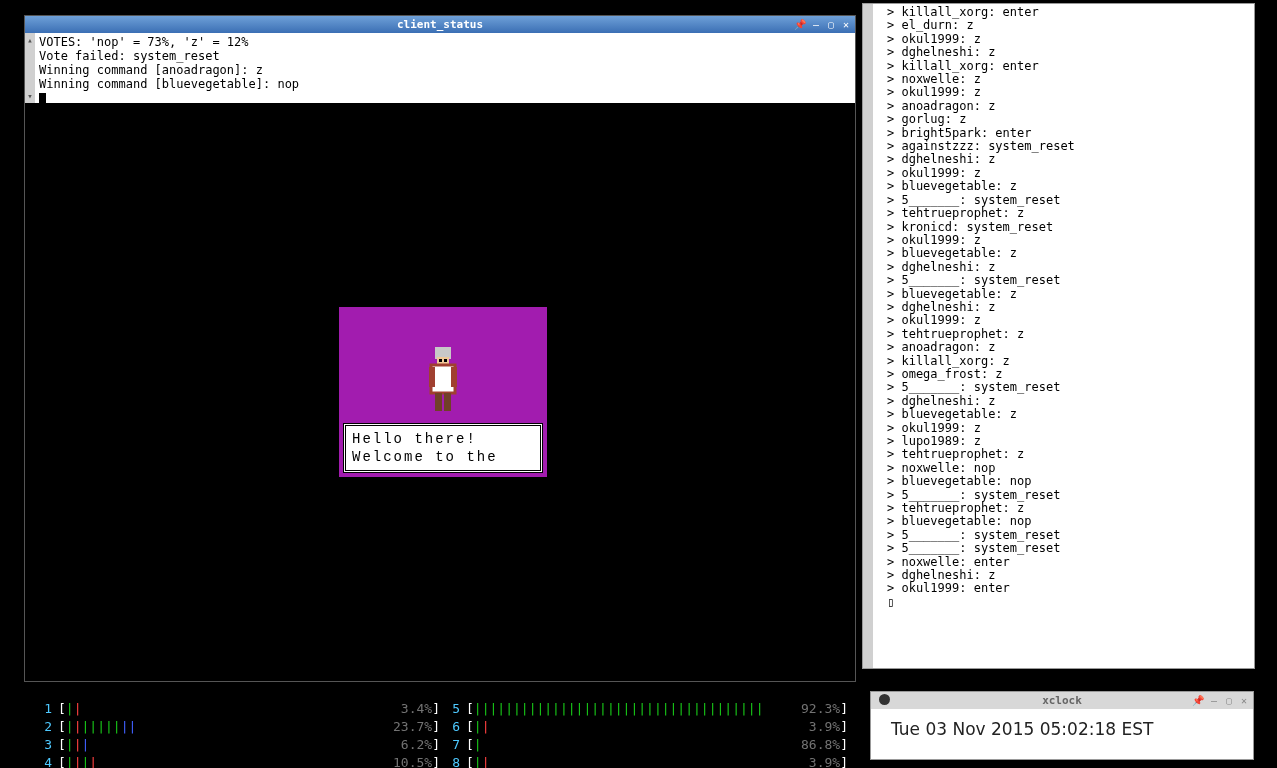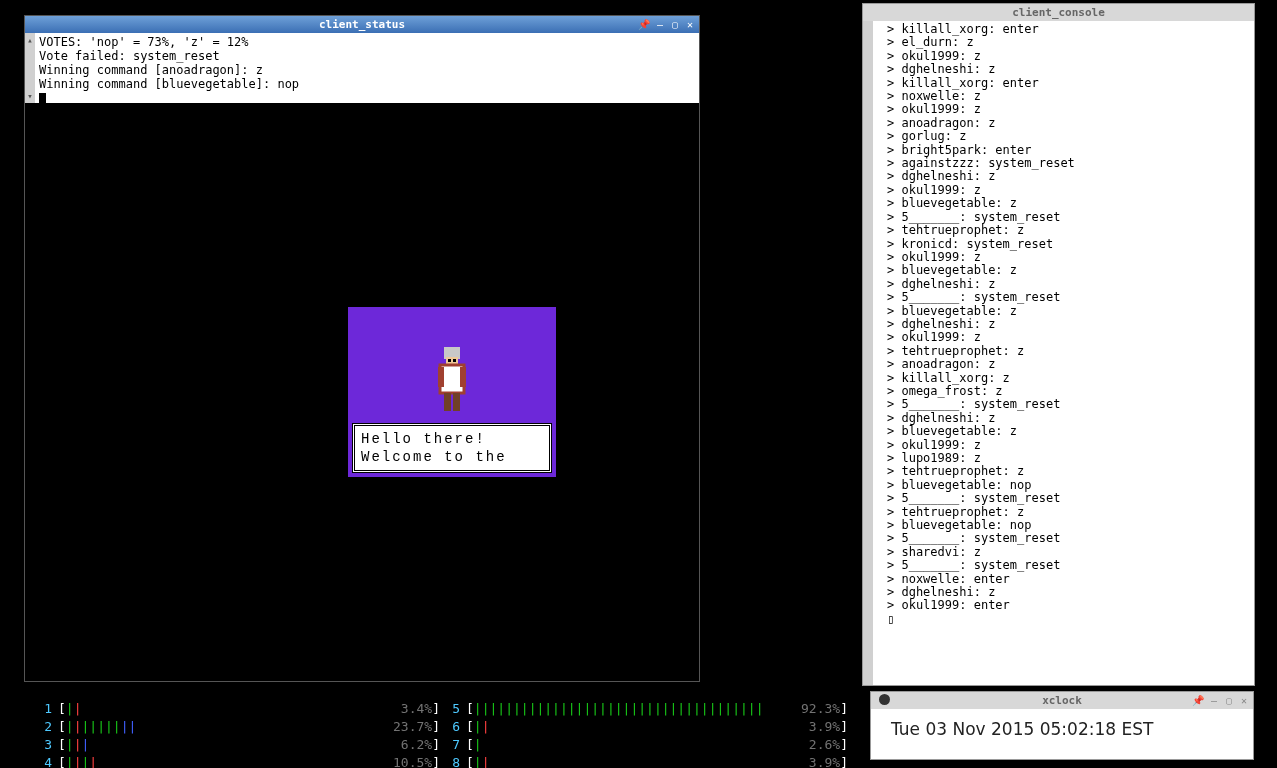"client_console" div.titlebar { html: <div> <span>client_console</span> </div> -> none }
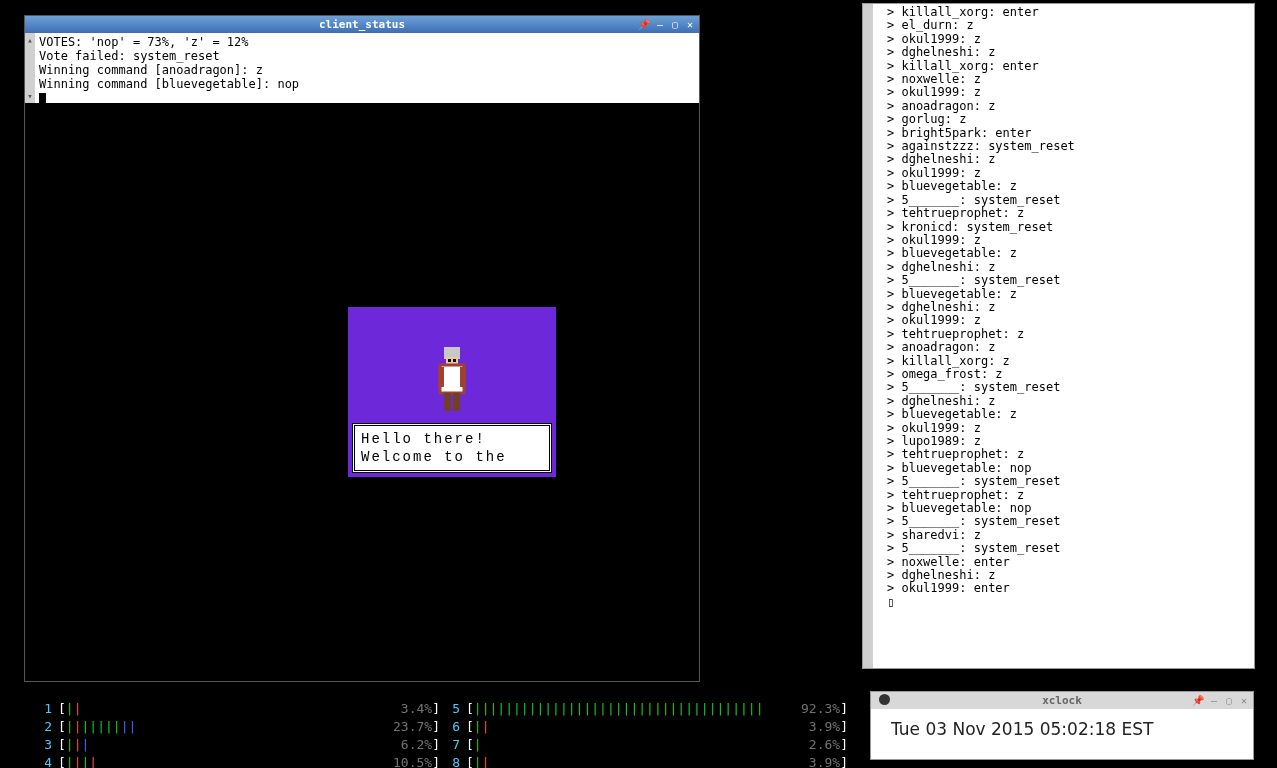"client_status" .win-status { width: 676px -> 832px }
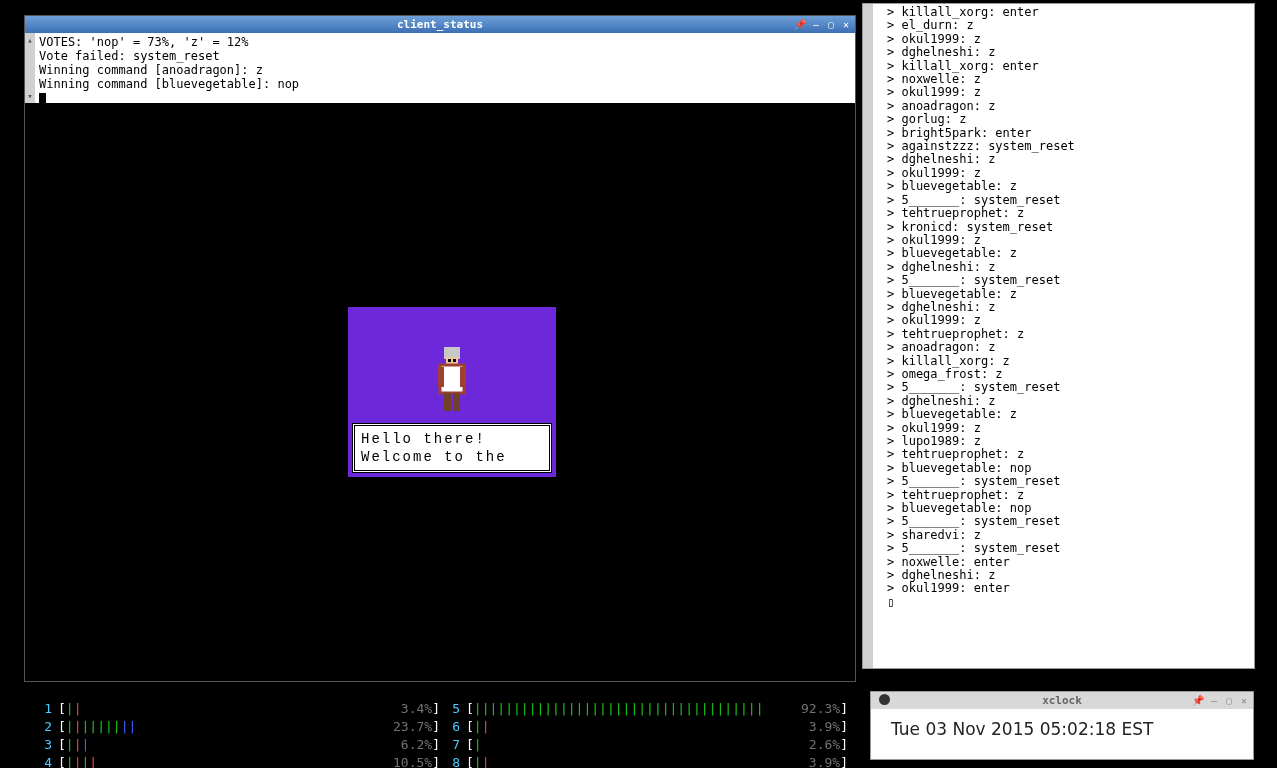"Hello there!" .gb-screen { background: #6d28d9 -> #a21caf; margin-left: 9px -> none }
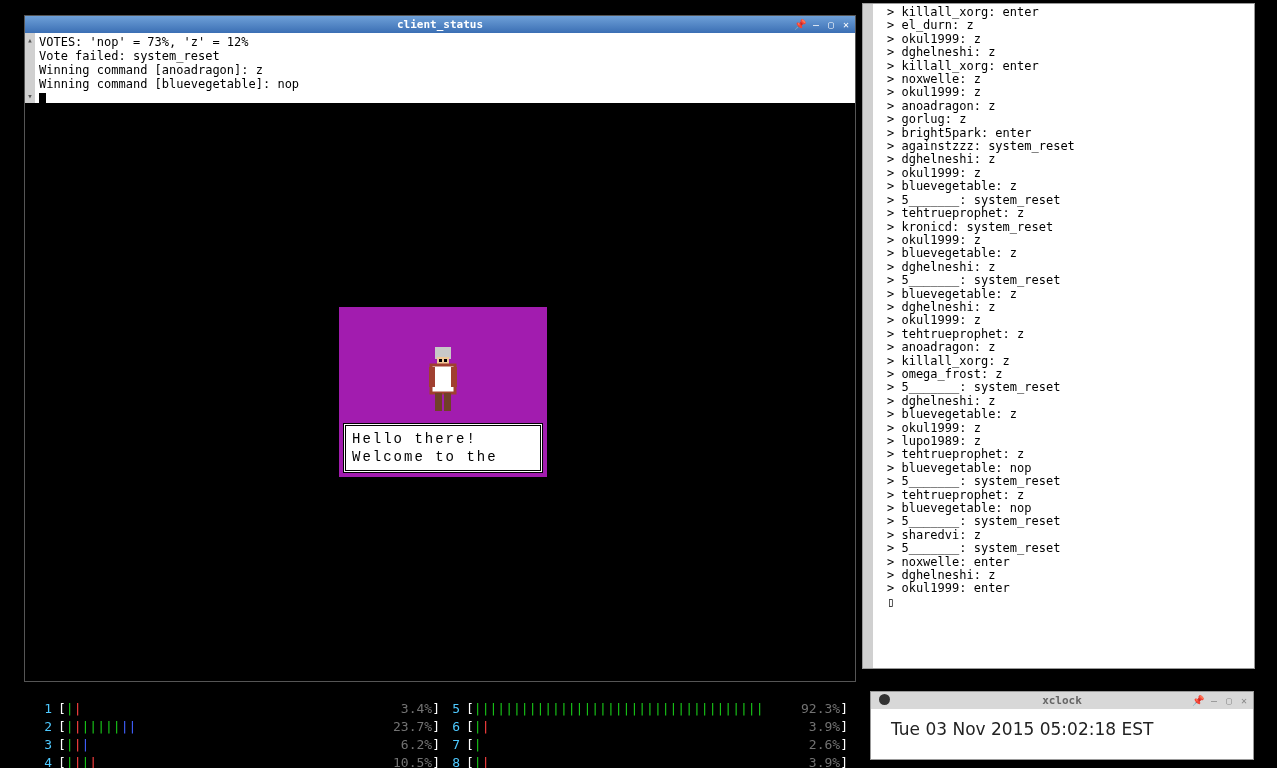"> noxwelle: nop" div.row { html: none -> <div>&gt; noxwelle: nop</div> }
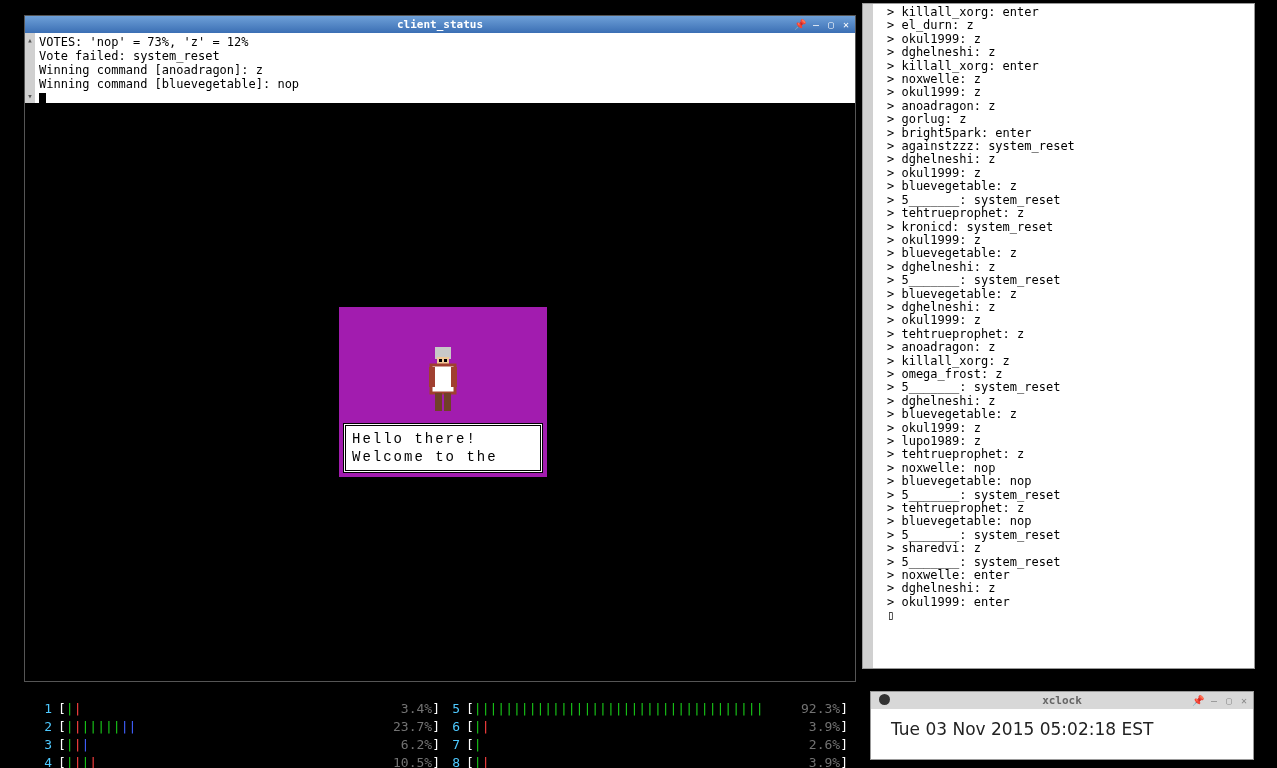"> sharedvi: z" div.row { html: <div>&gt; sharedvi: z</div> -> none }
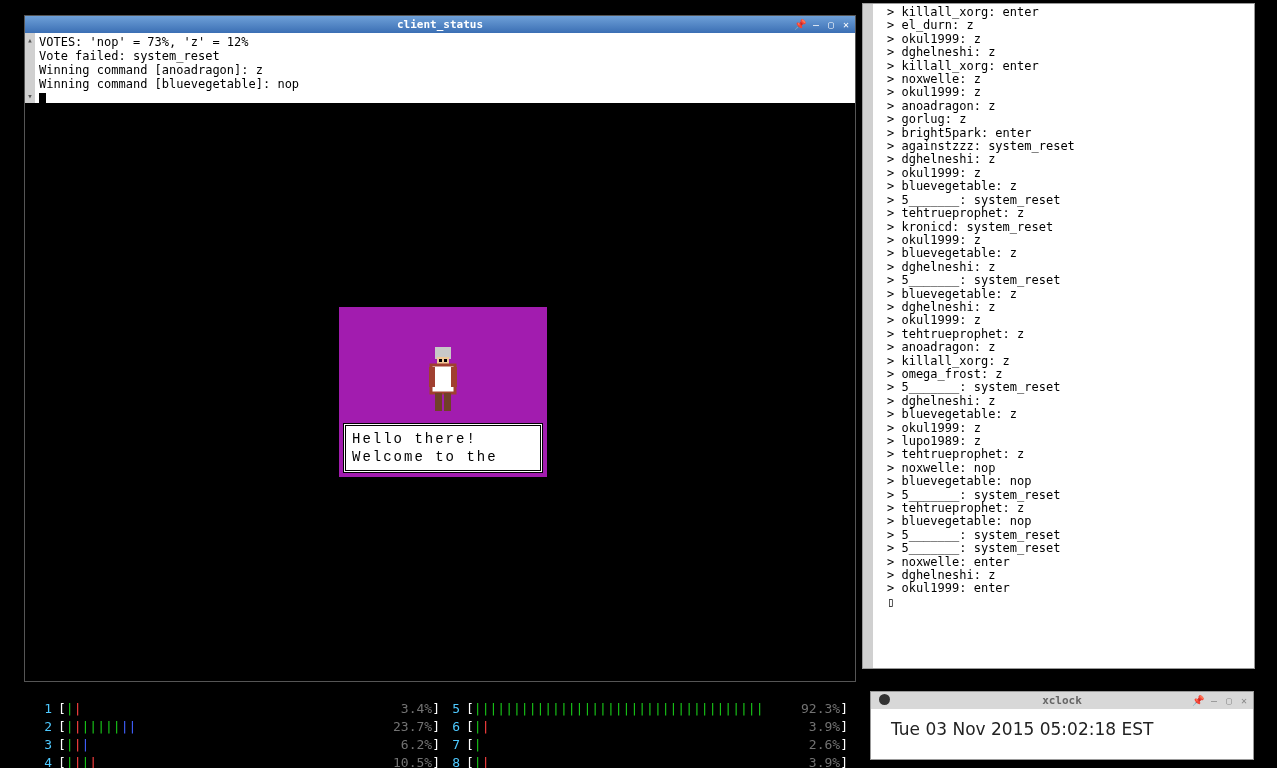"2.6%" span.pct { text: 2.6% -> 86.8% }
